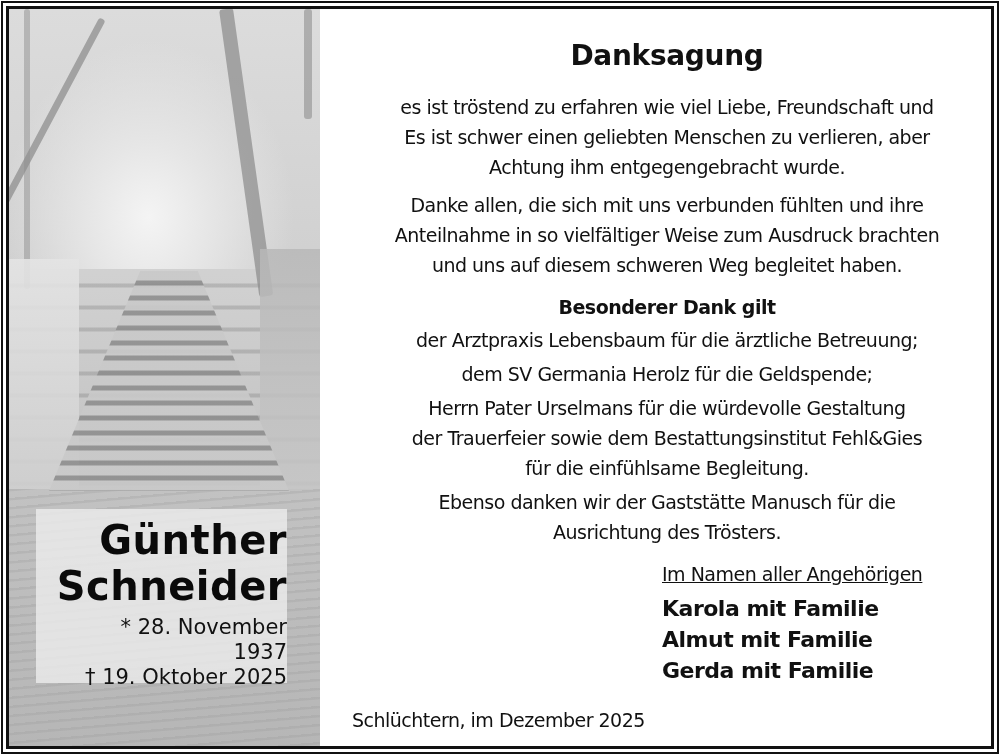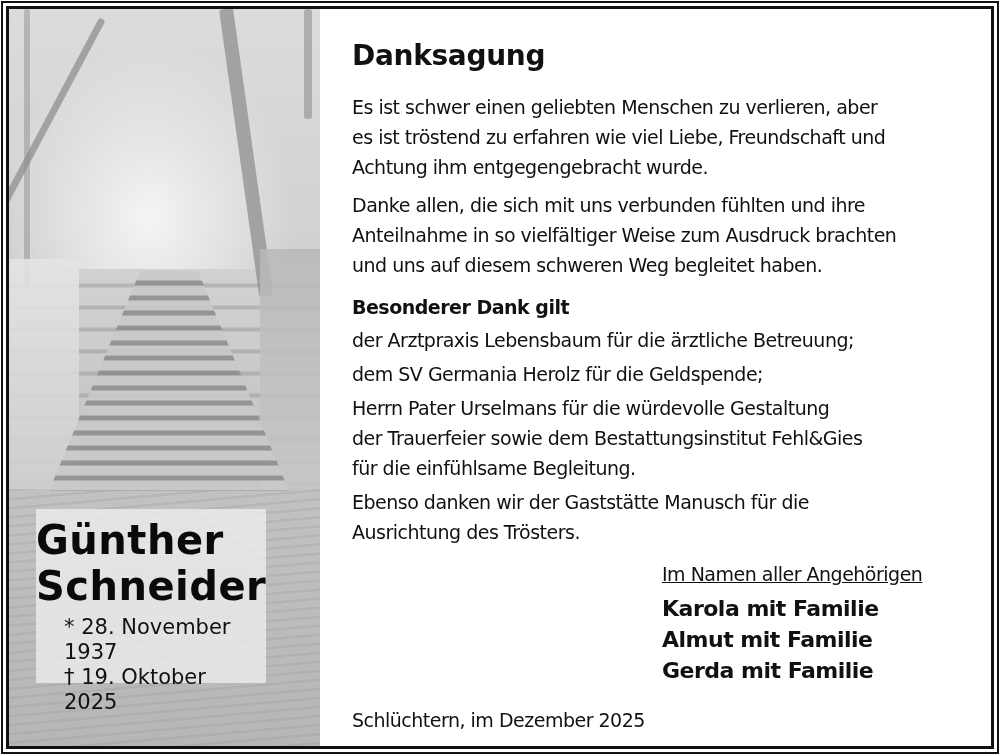"Danksagung" .text-panel { text-align: none -> center }
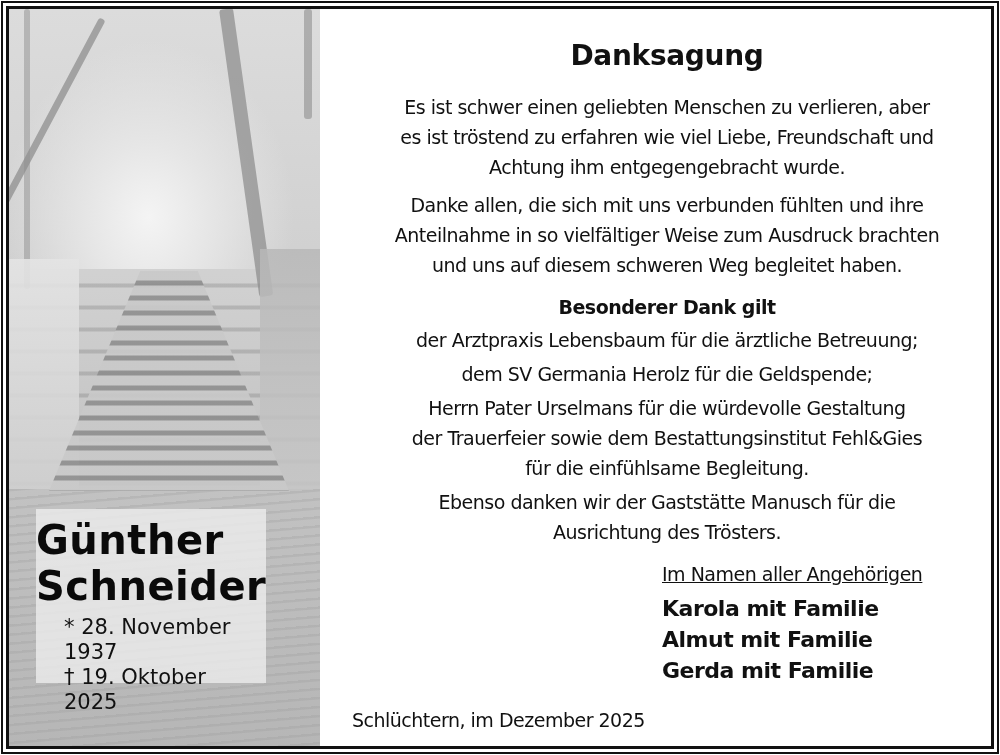"Es ist schwer einen geliebten" div { order: before "es ist tröstend zu erfahren" -> after "es ist tröstend zu erfahren" }
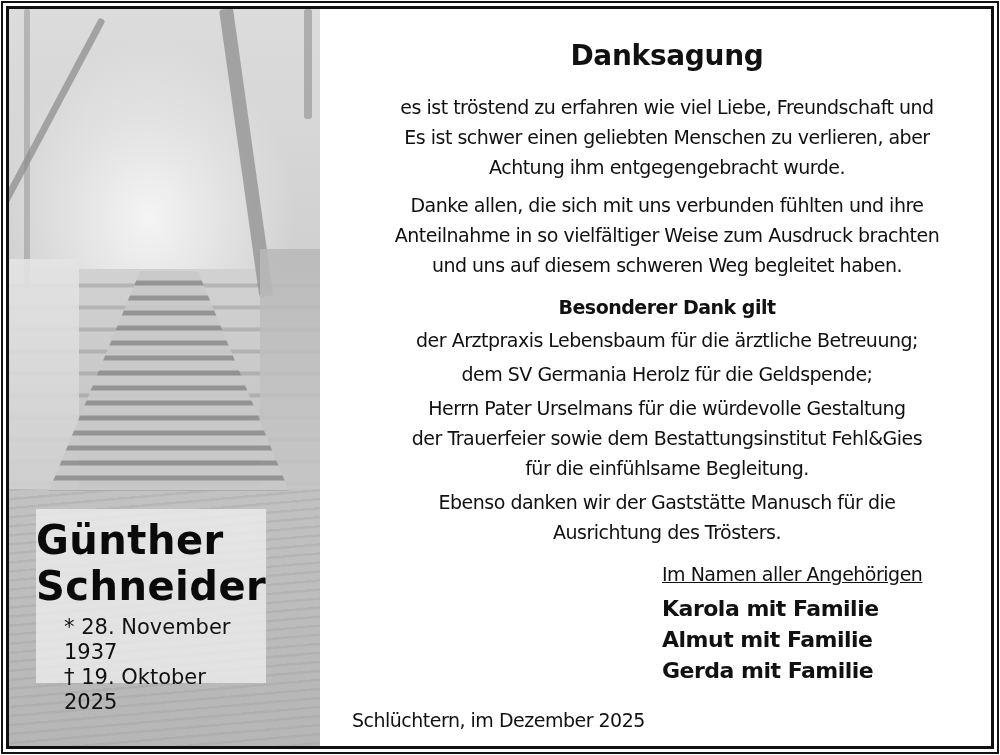"Günther" .name-box { text-align: left -> right; width: 230px -> 251px }
